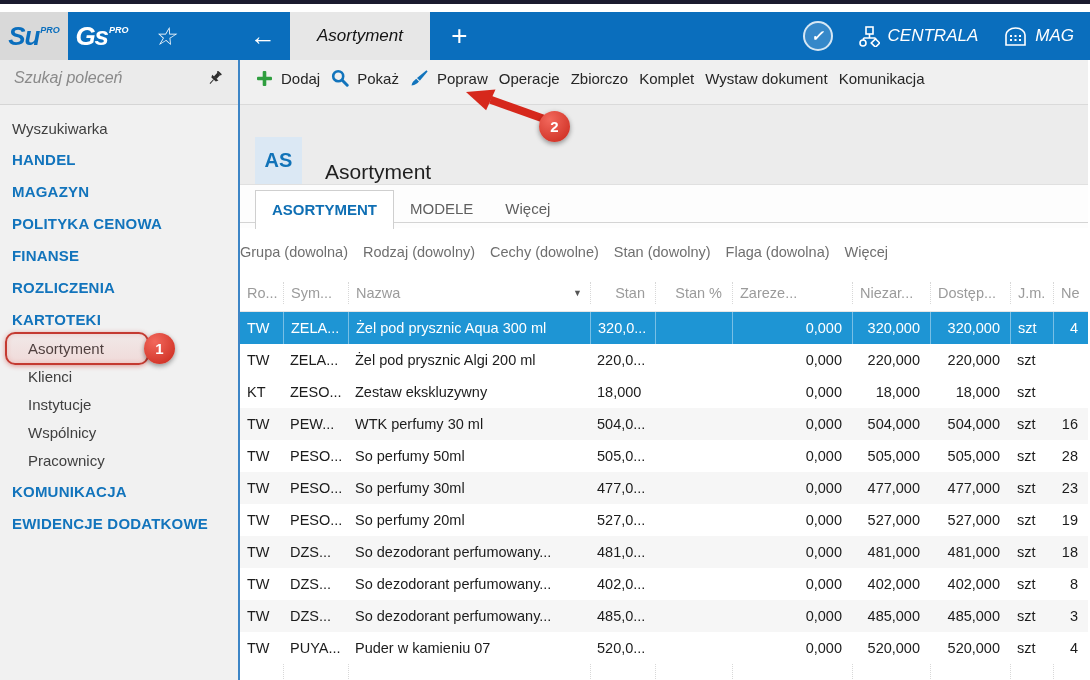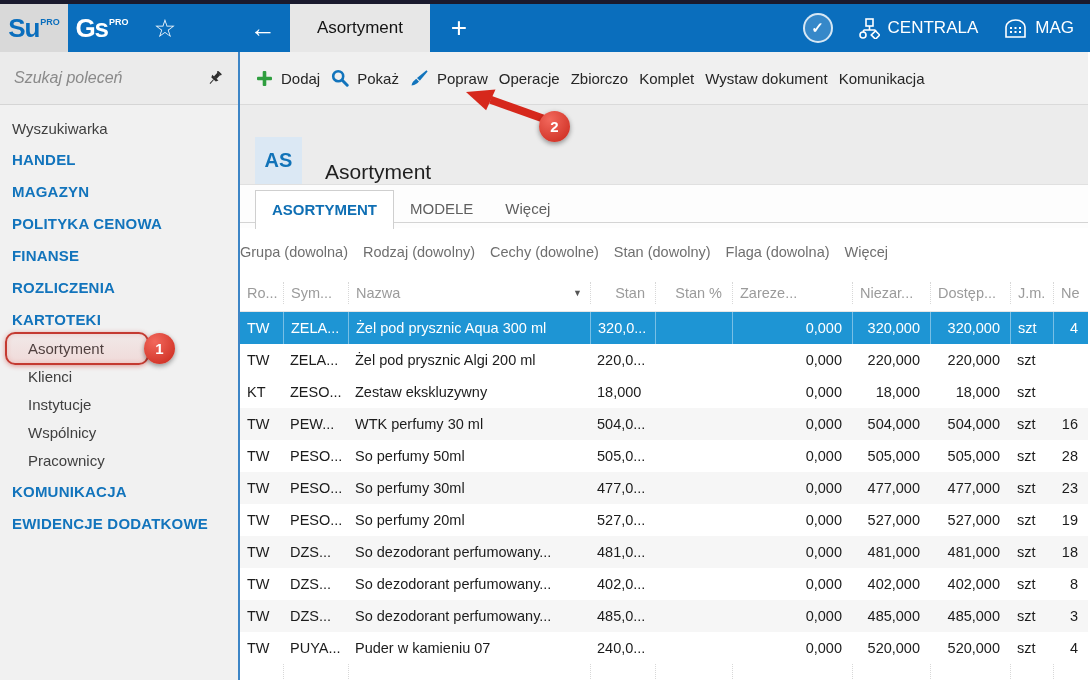"Su" .topbar { font-style: none -> italic; top: 4px -> 12px }
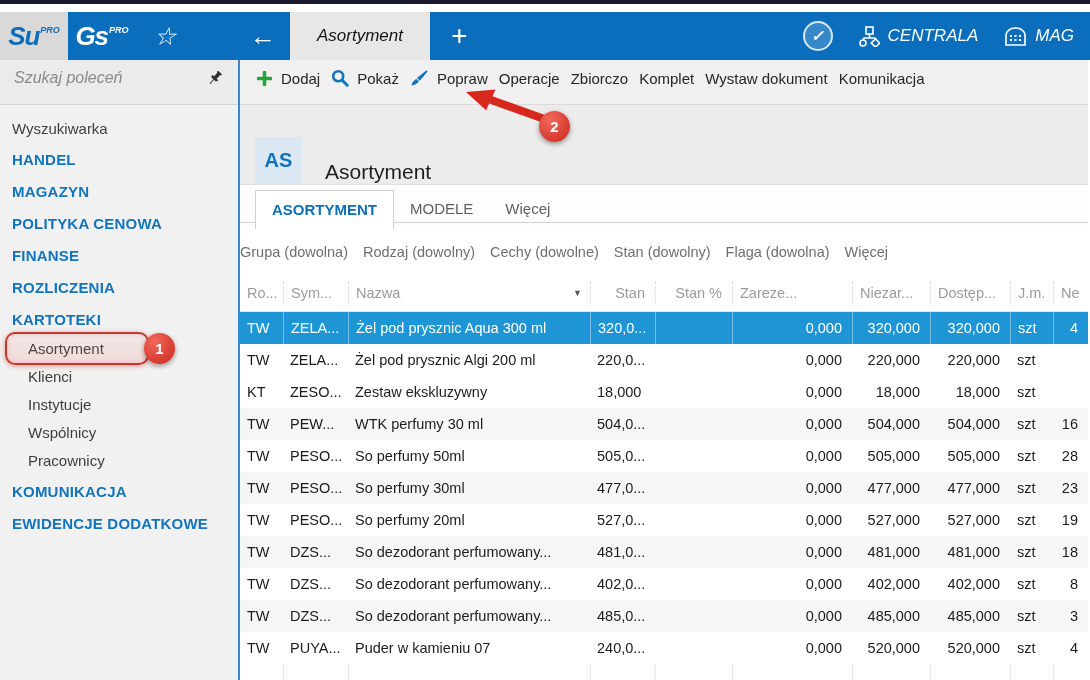"240,0..." div.cell { text: 240,0 -> 520,0 }
